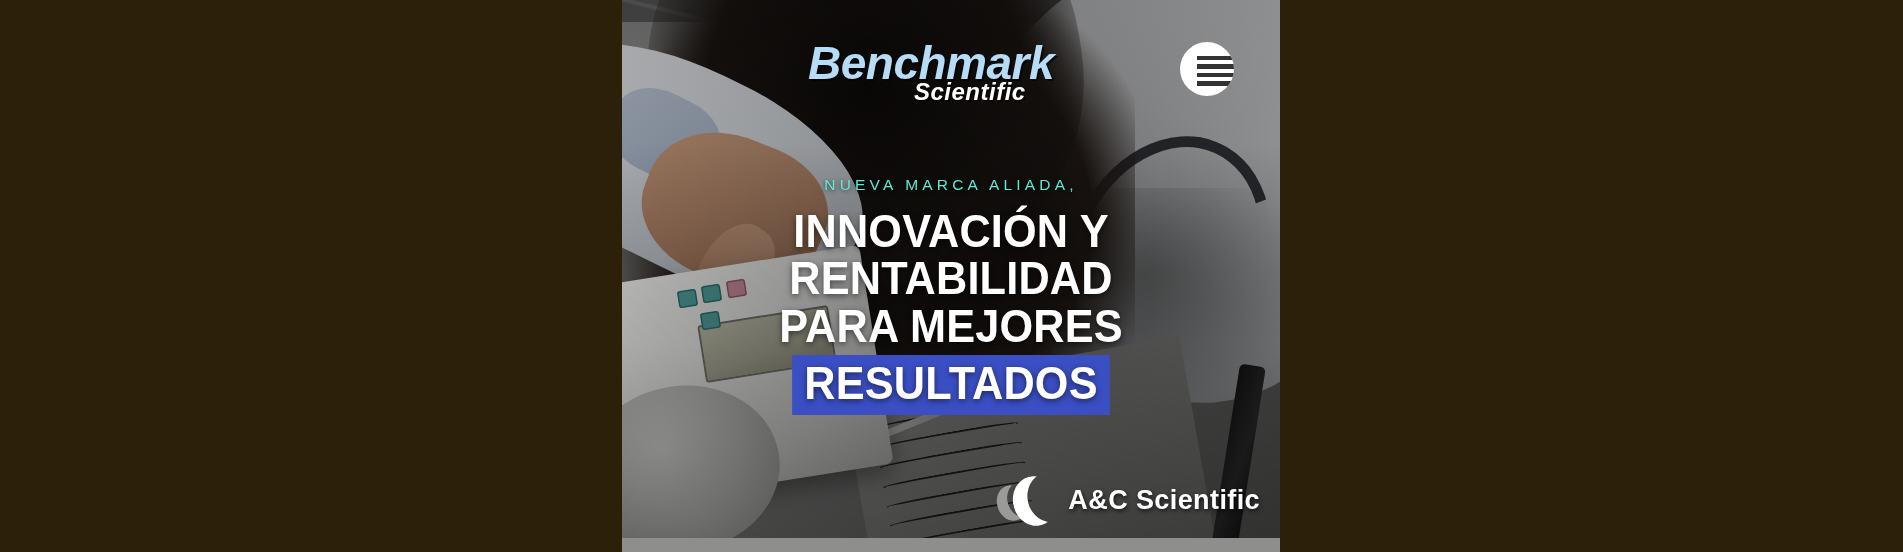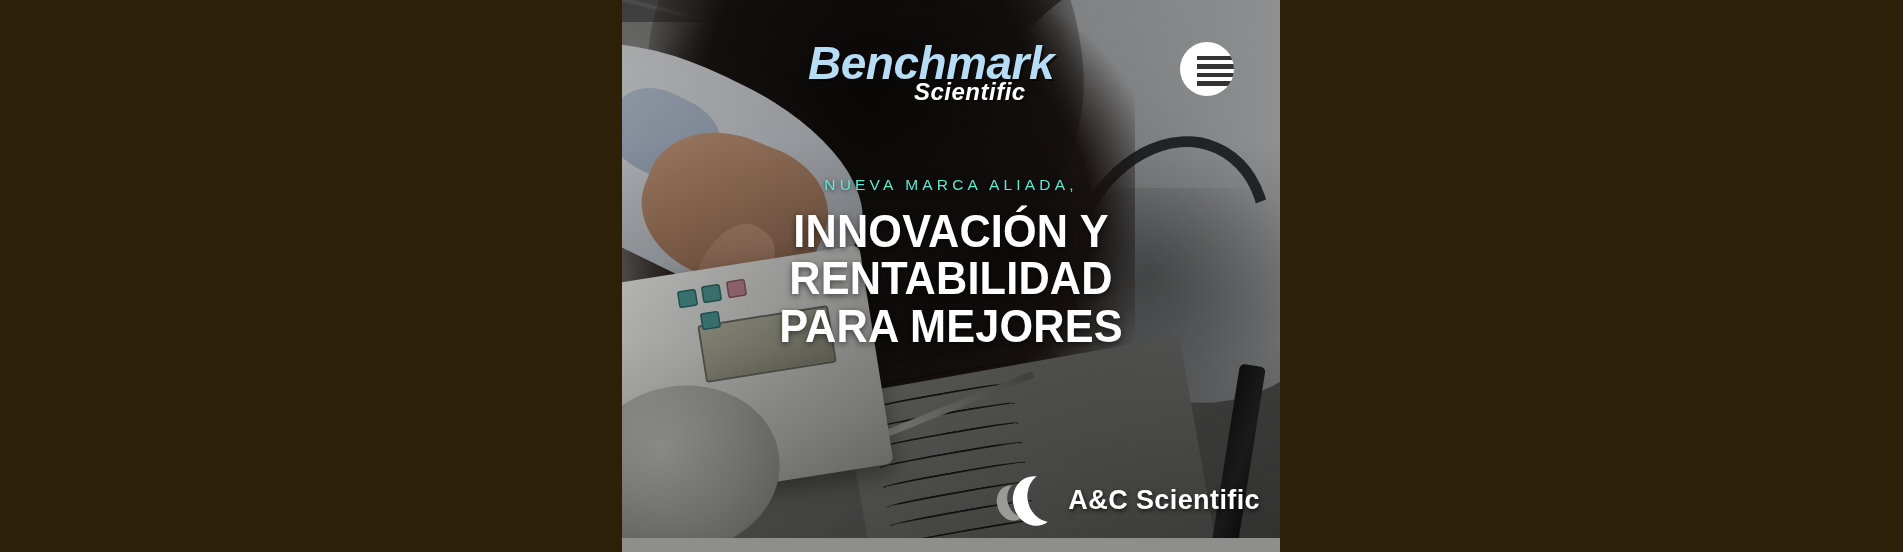"RESULTADOS" div { html: none -> <div><span>RESULTADOS</span></div> }
